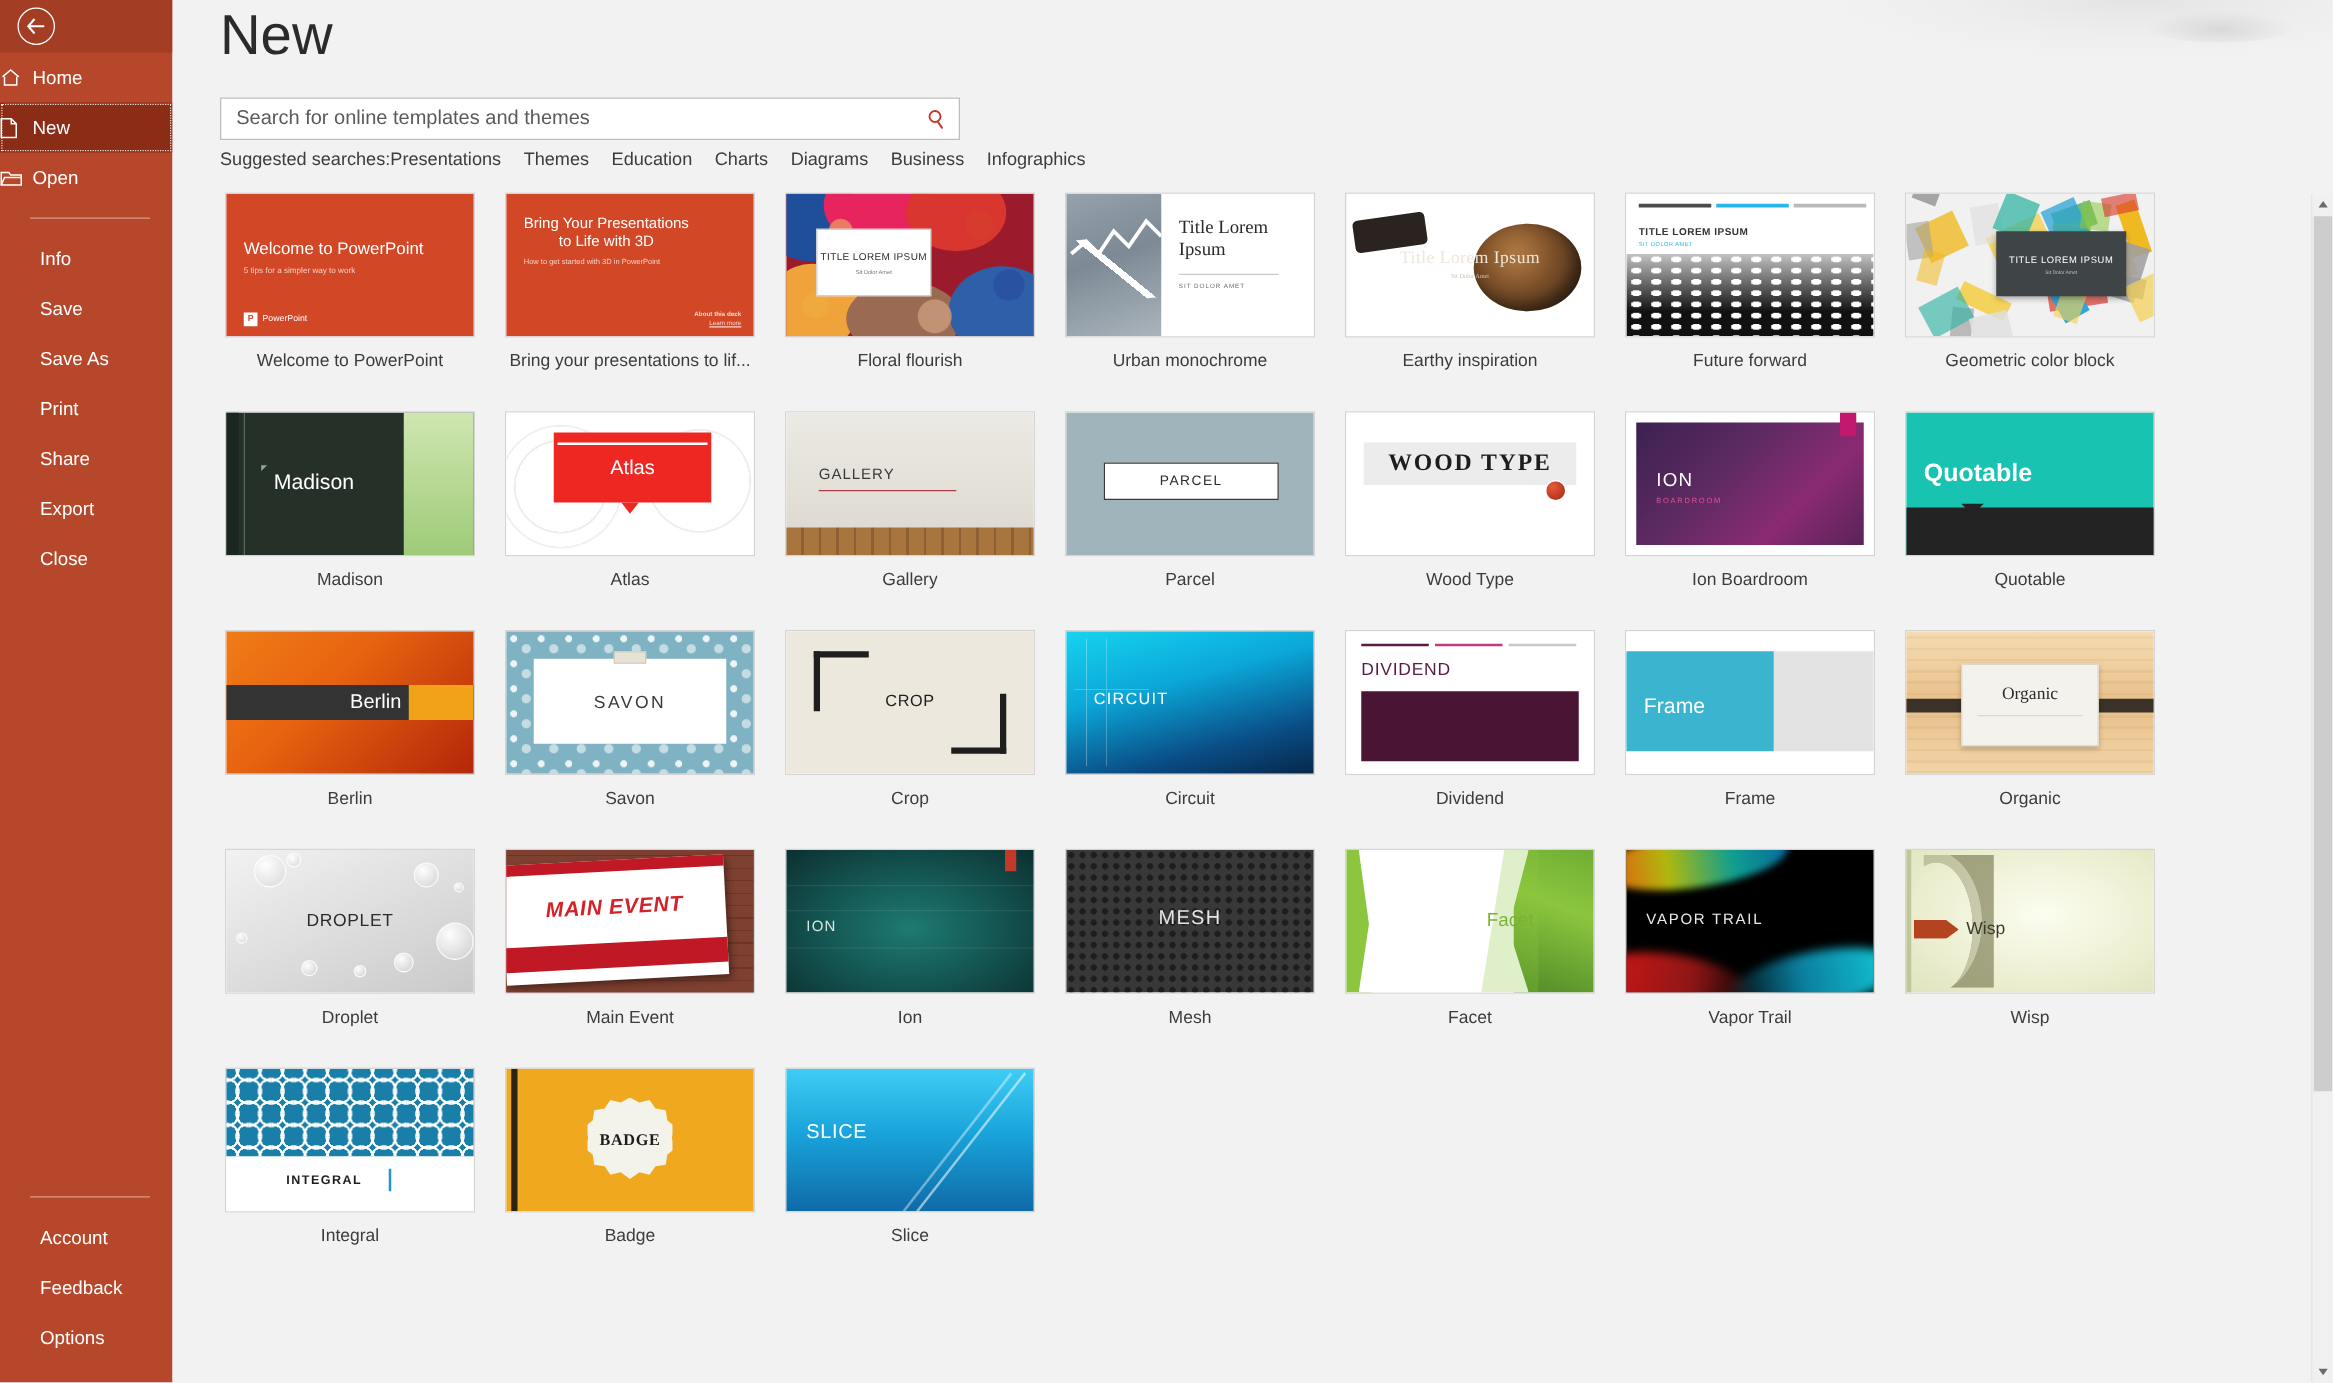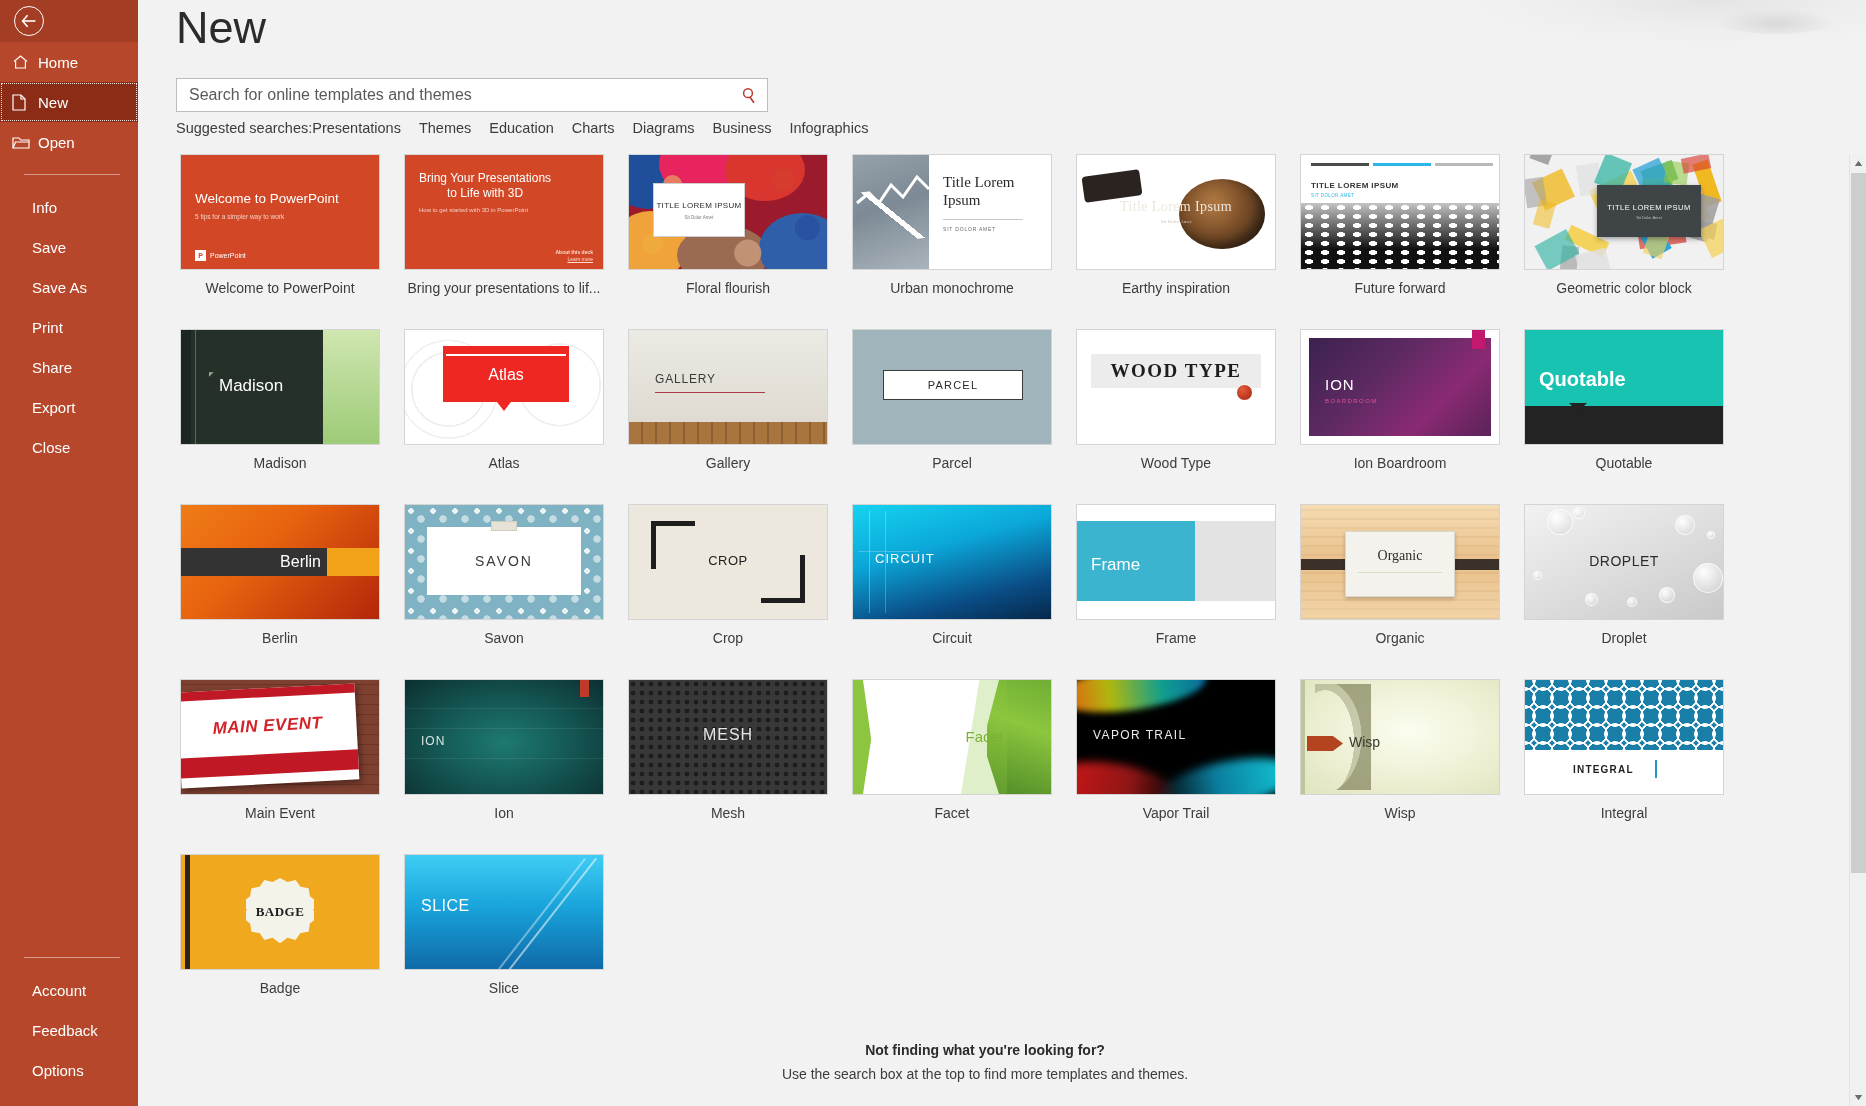"Home" .nav-item { padding-left: 12px -> 0 }
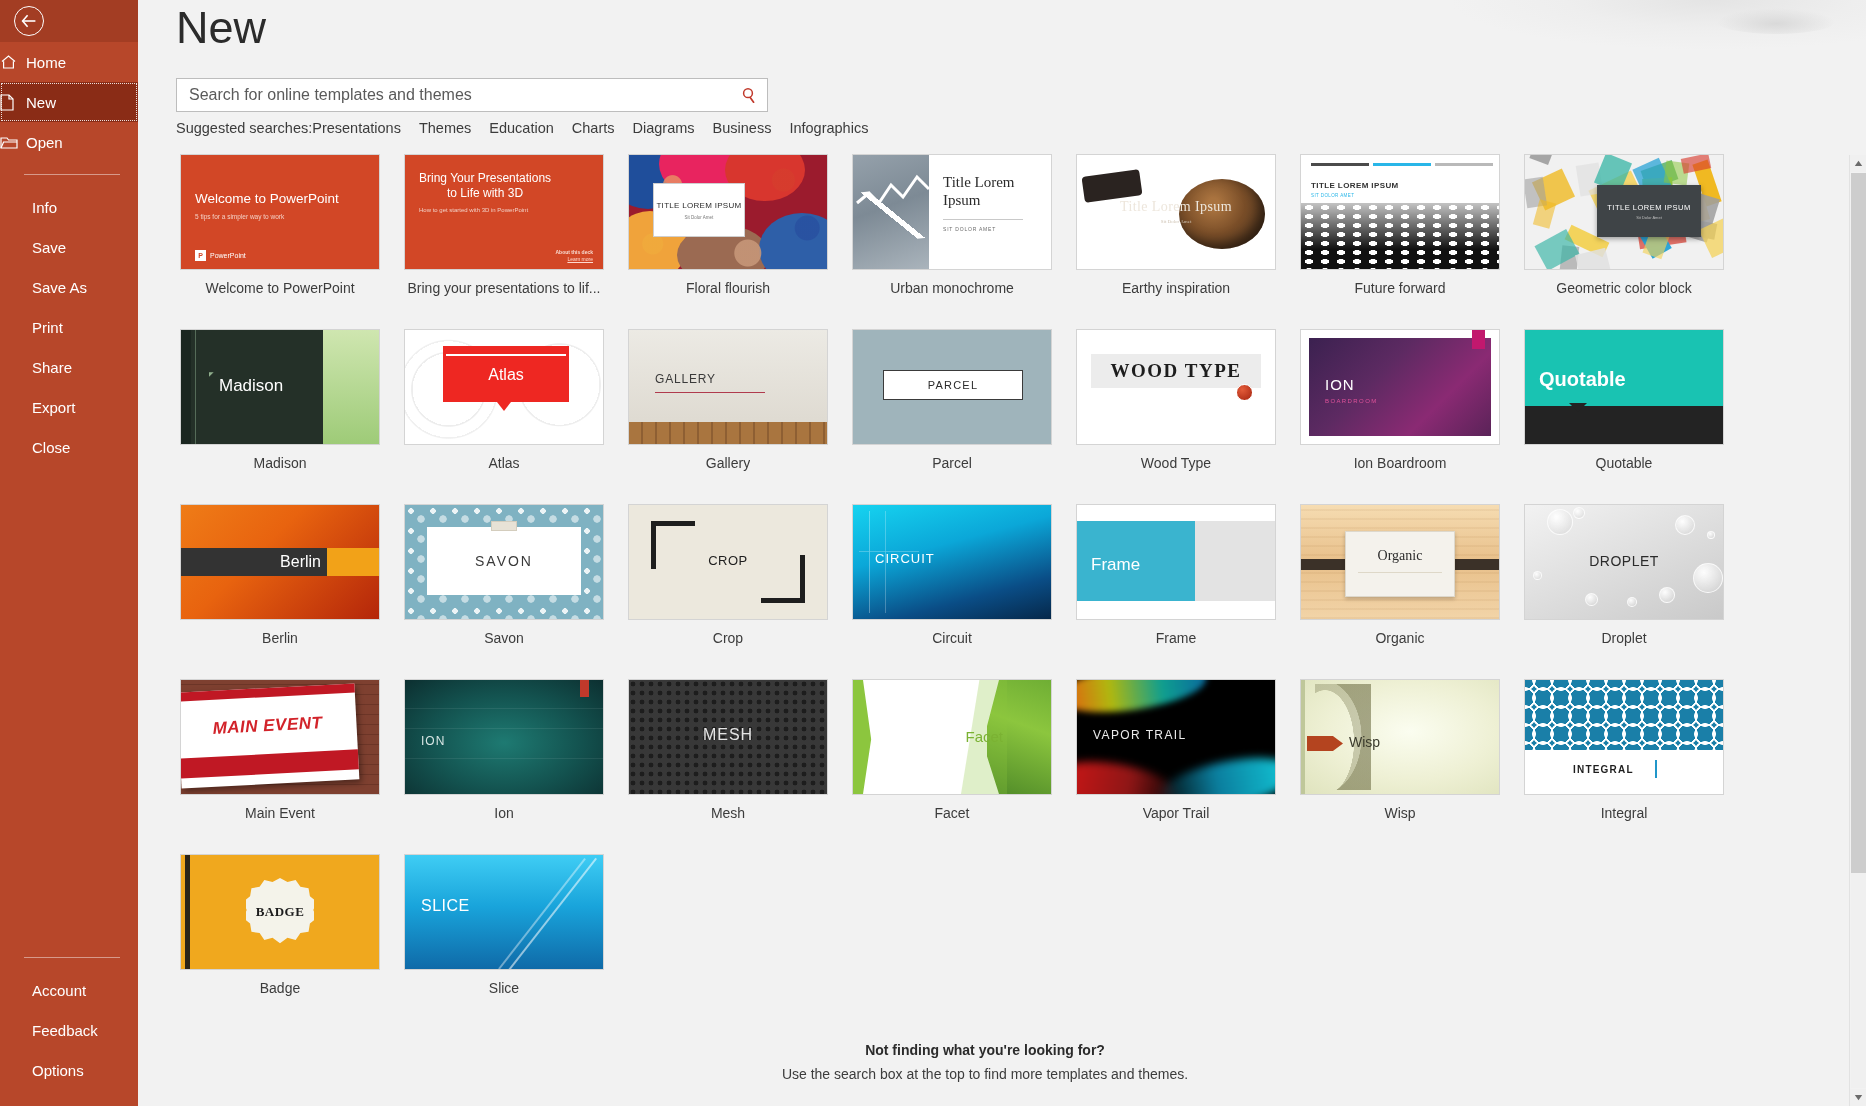"DIVIDEND" div.tile { html: none -> <div> <div> <div> <div> <i></i> <i></i> <i></i> </div> <div>DIVIDEND</div> <div></div> </div> </div> <div>Dividend</div> </div> }
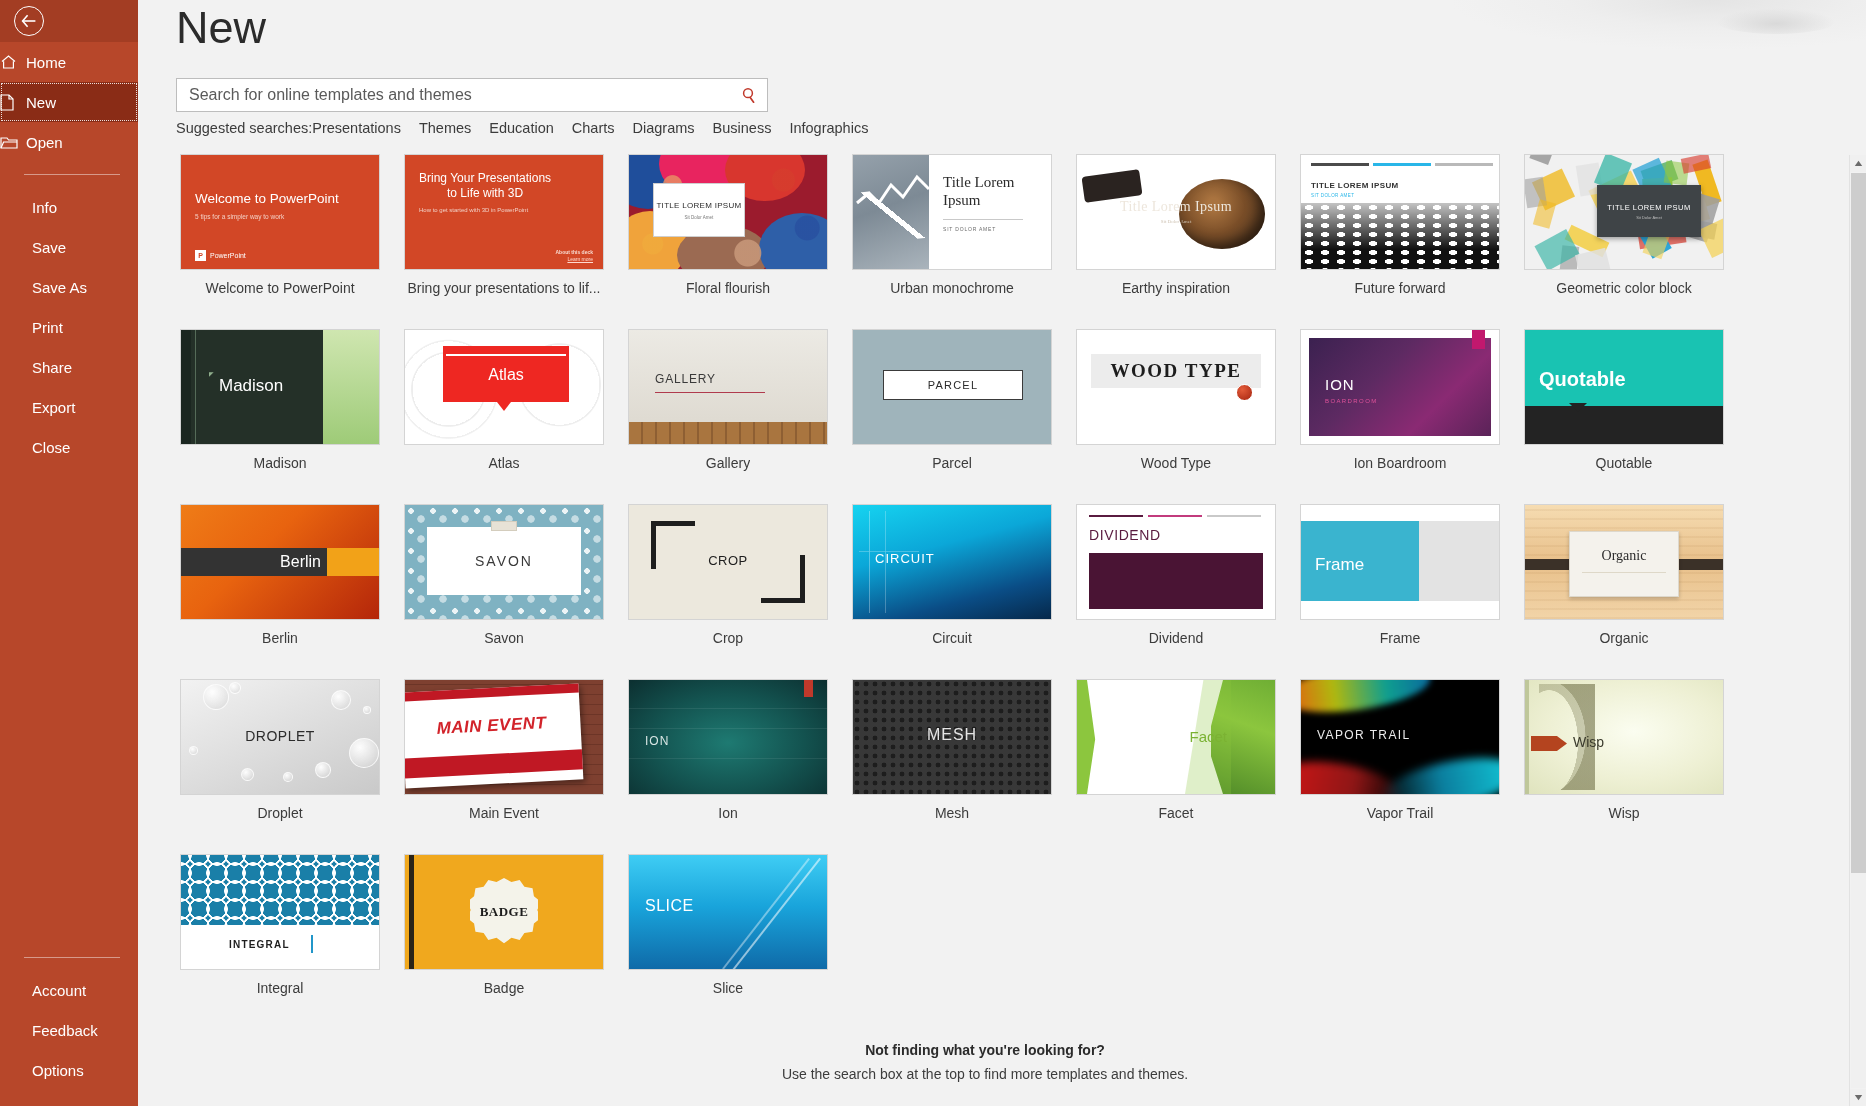"Not finding what you're looking" div.footer-note { html: <div> <div>Not finding what you're looking for?</div> <div>Use the search box at the top to find more templates and themes.</div> </div> -> none }
